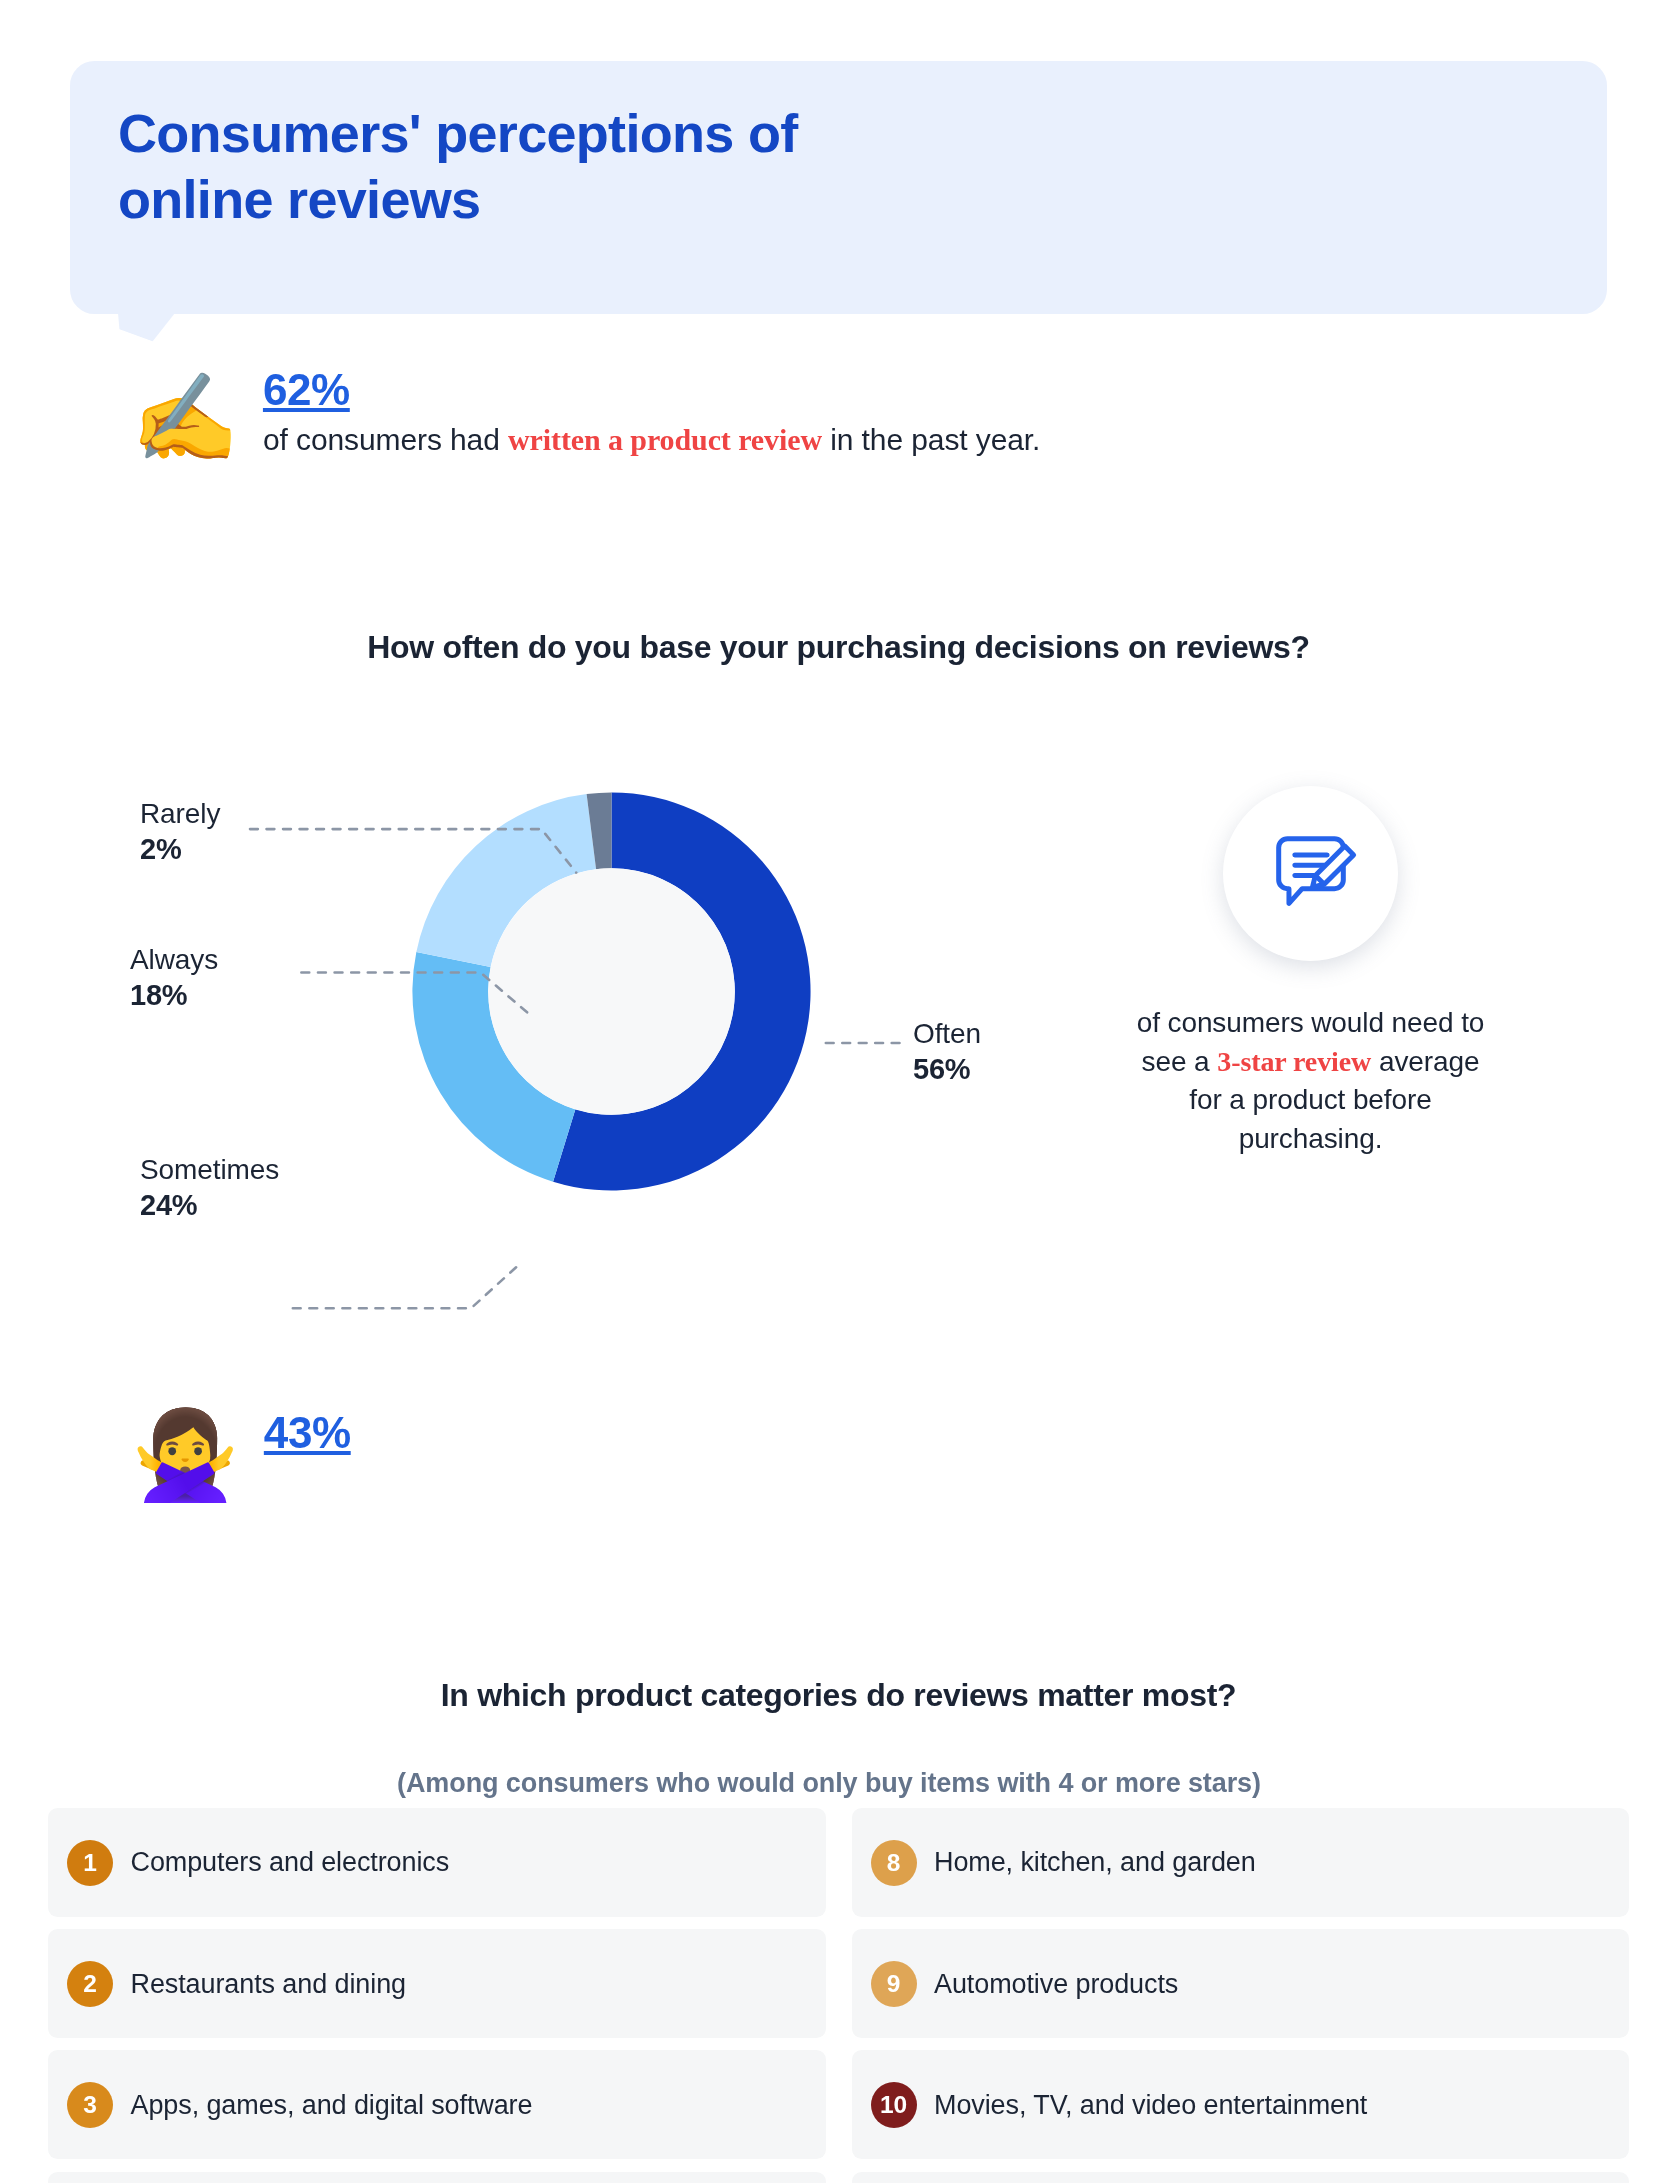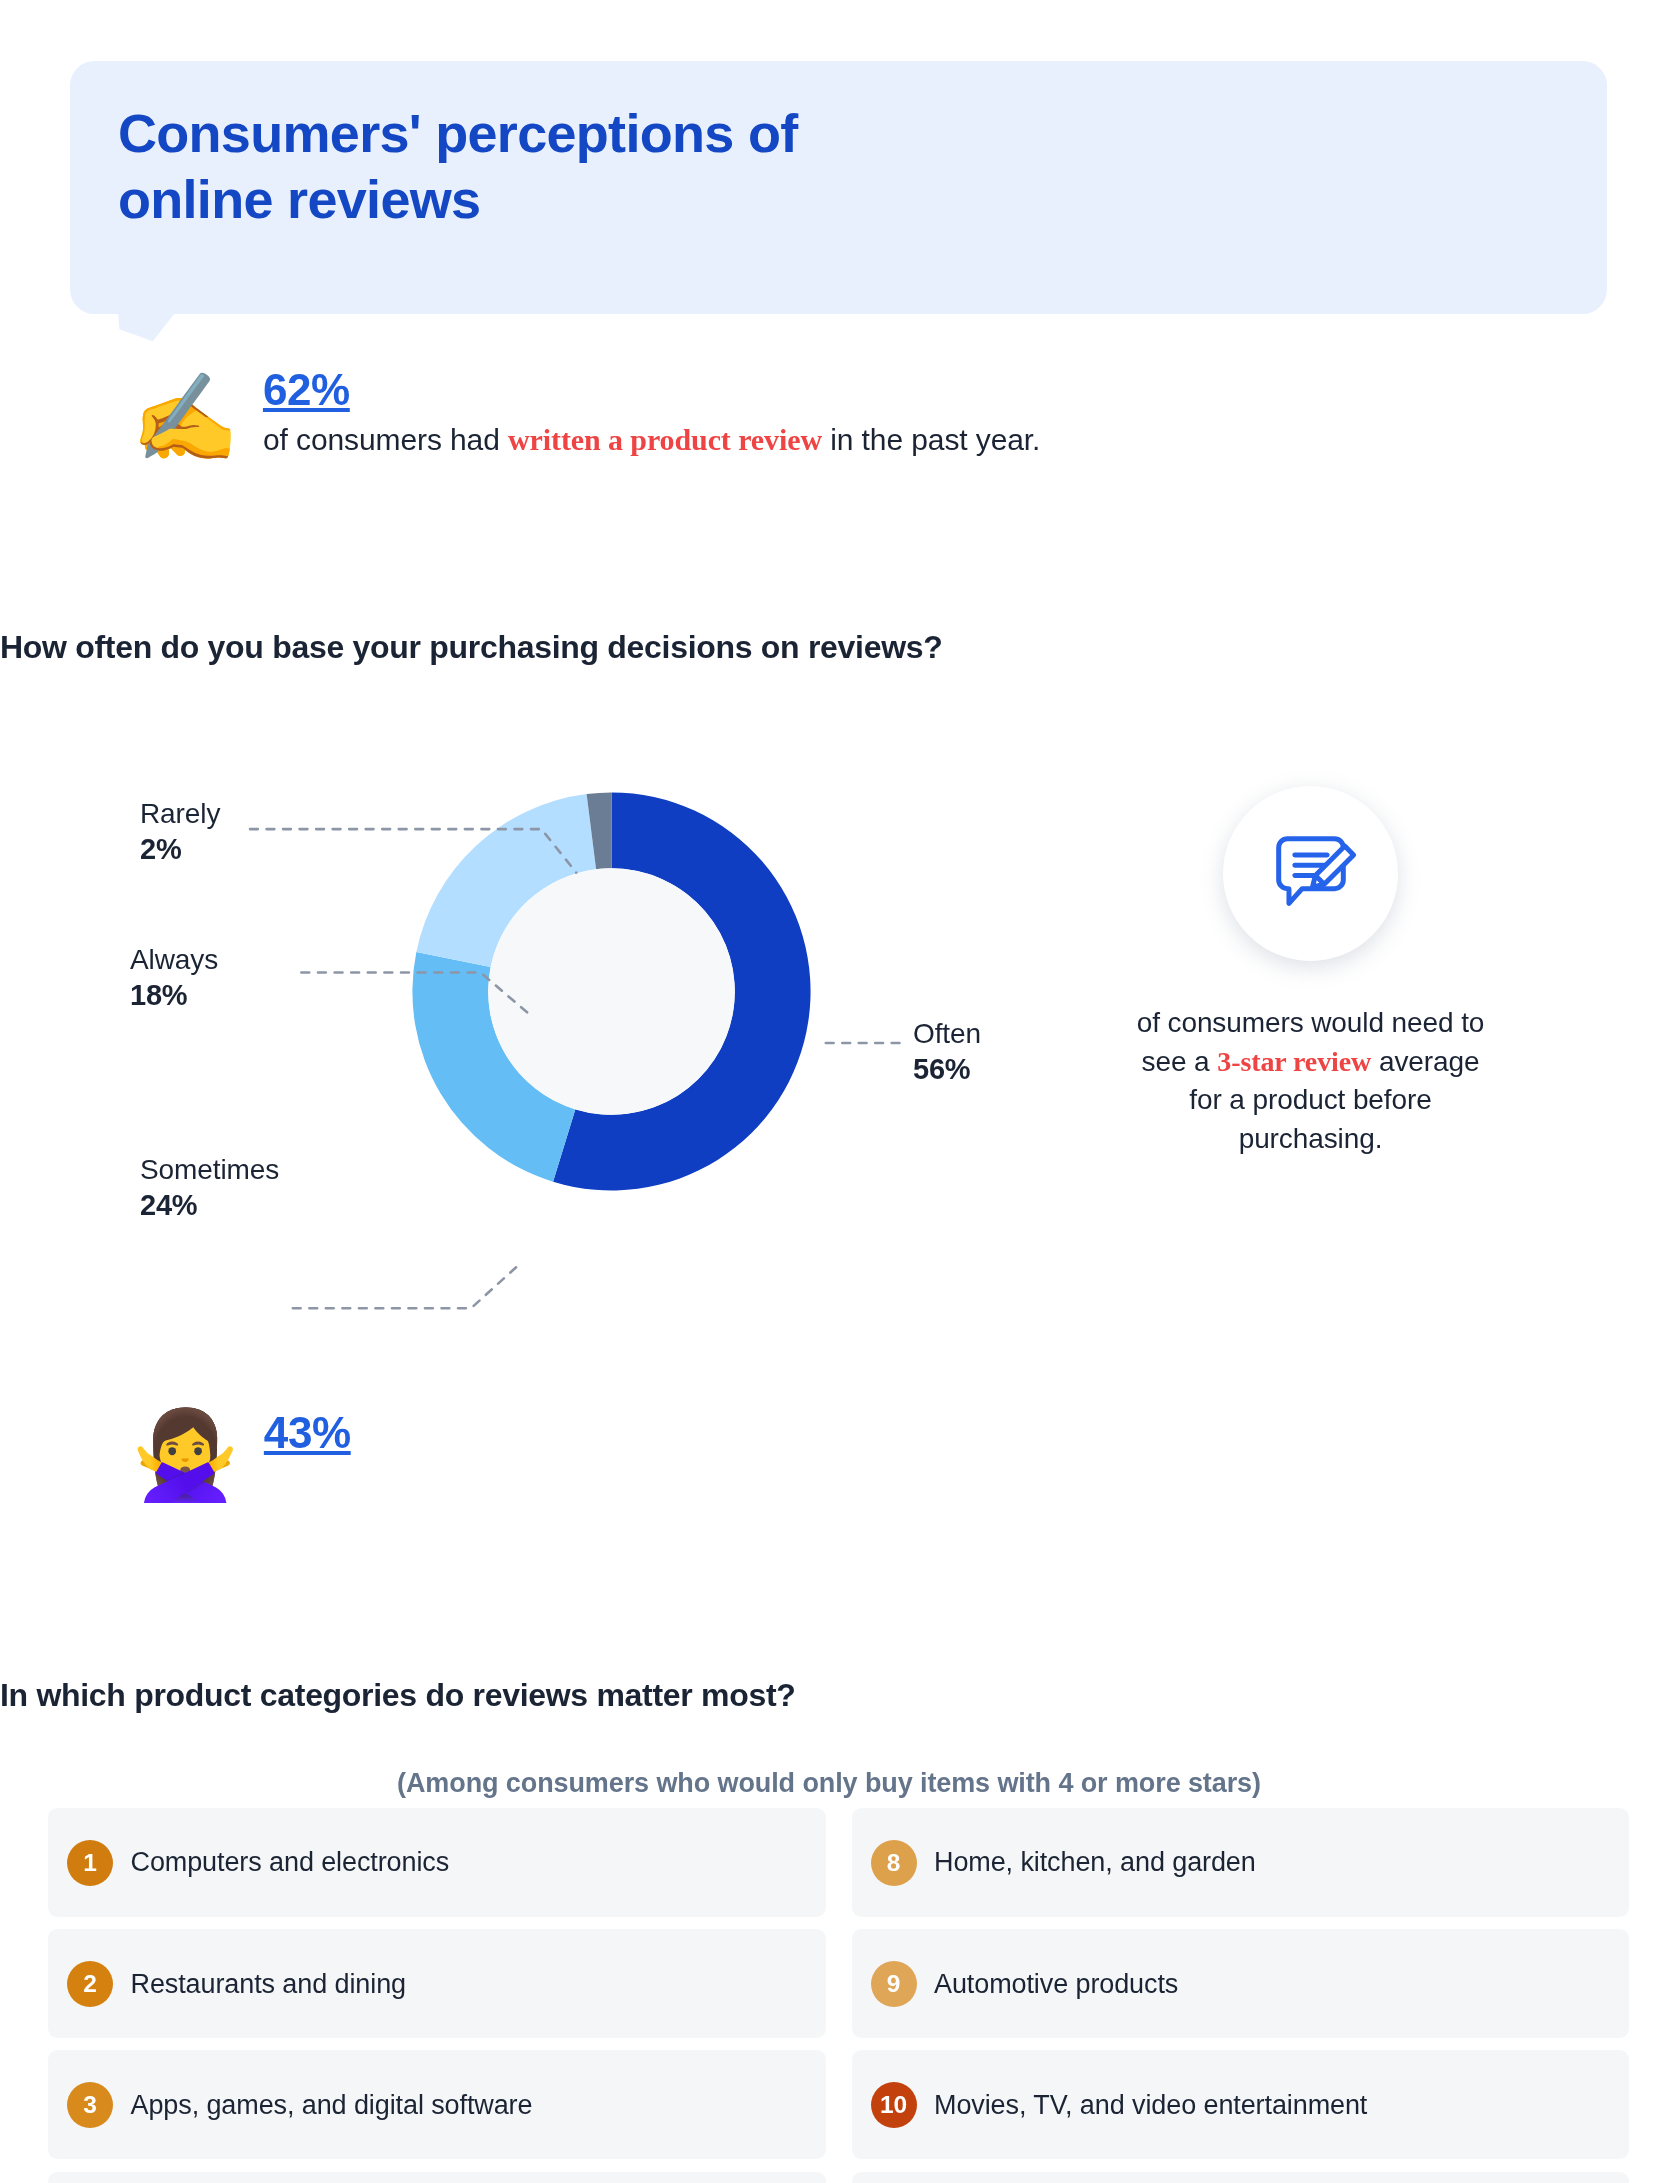"How often do you base" .section-q { text-align: none -> center }
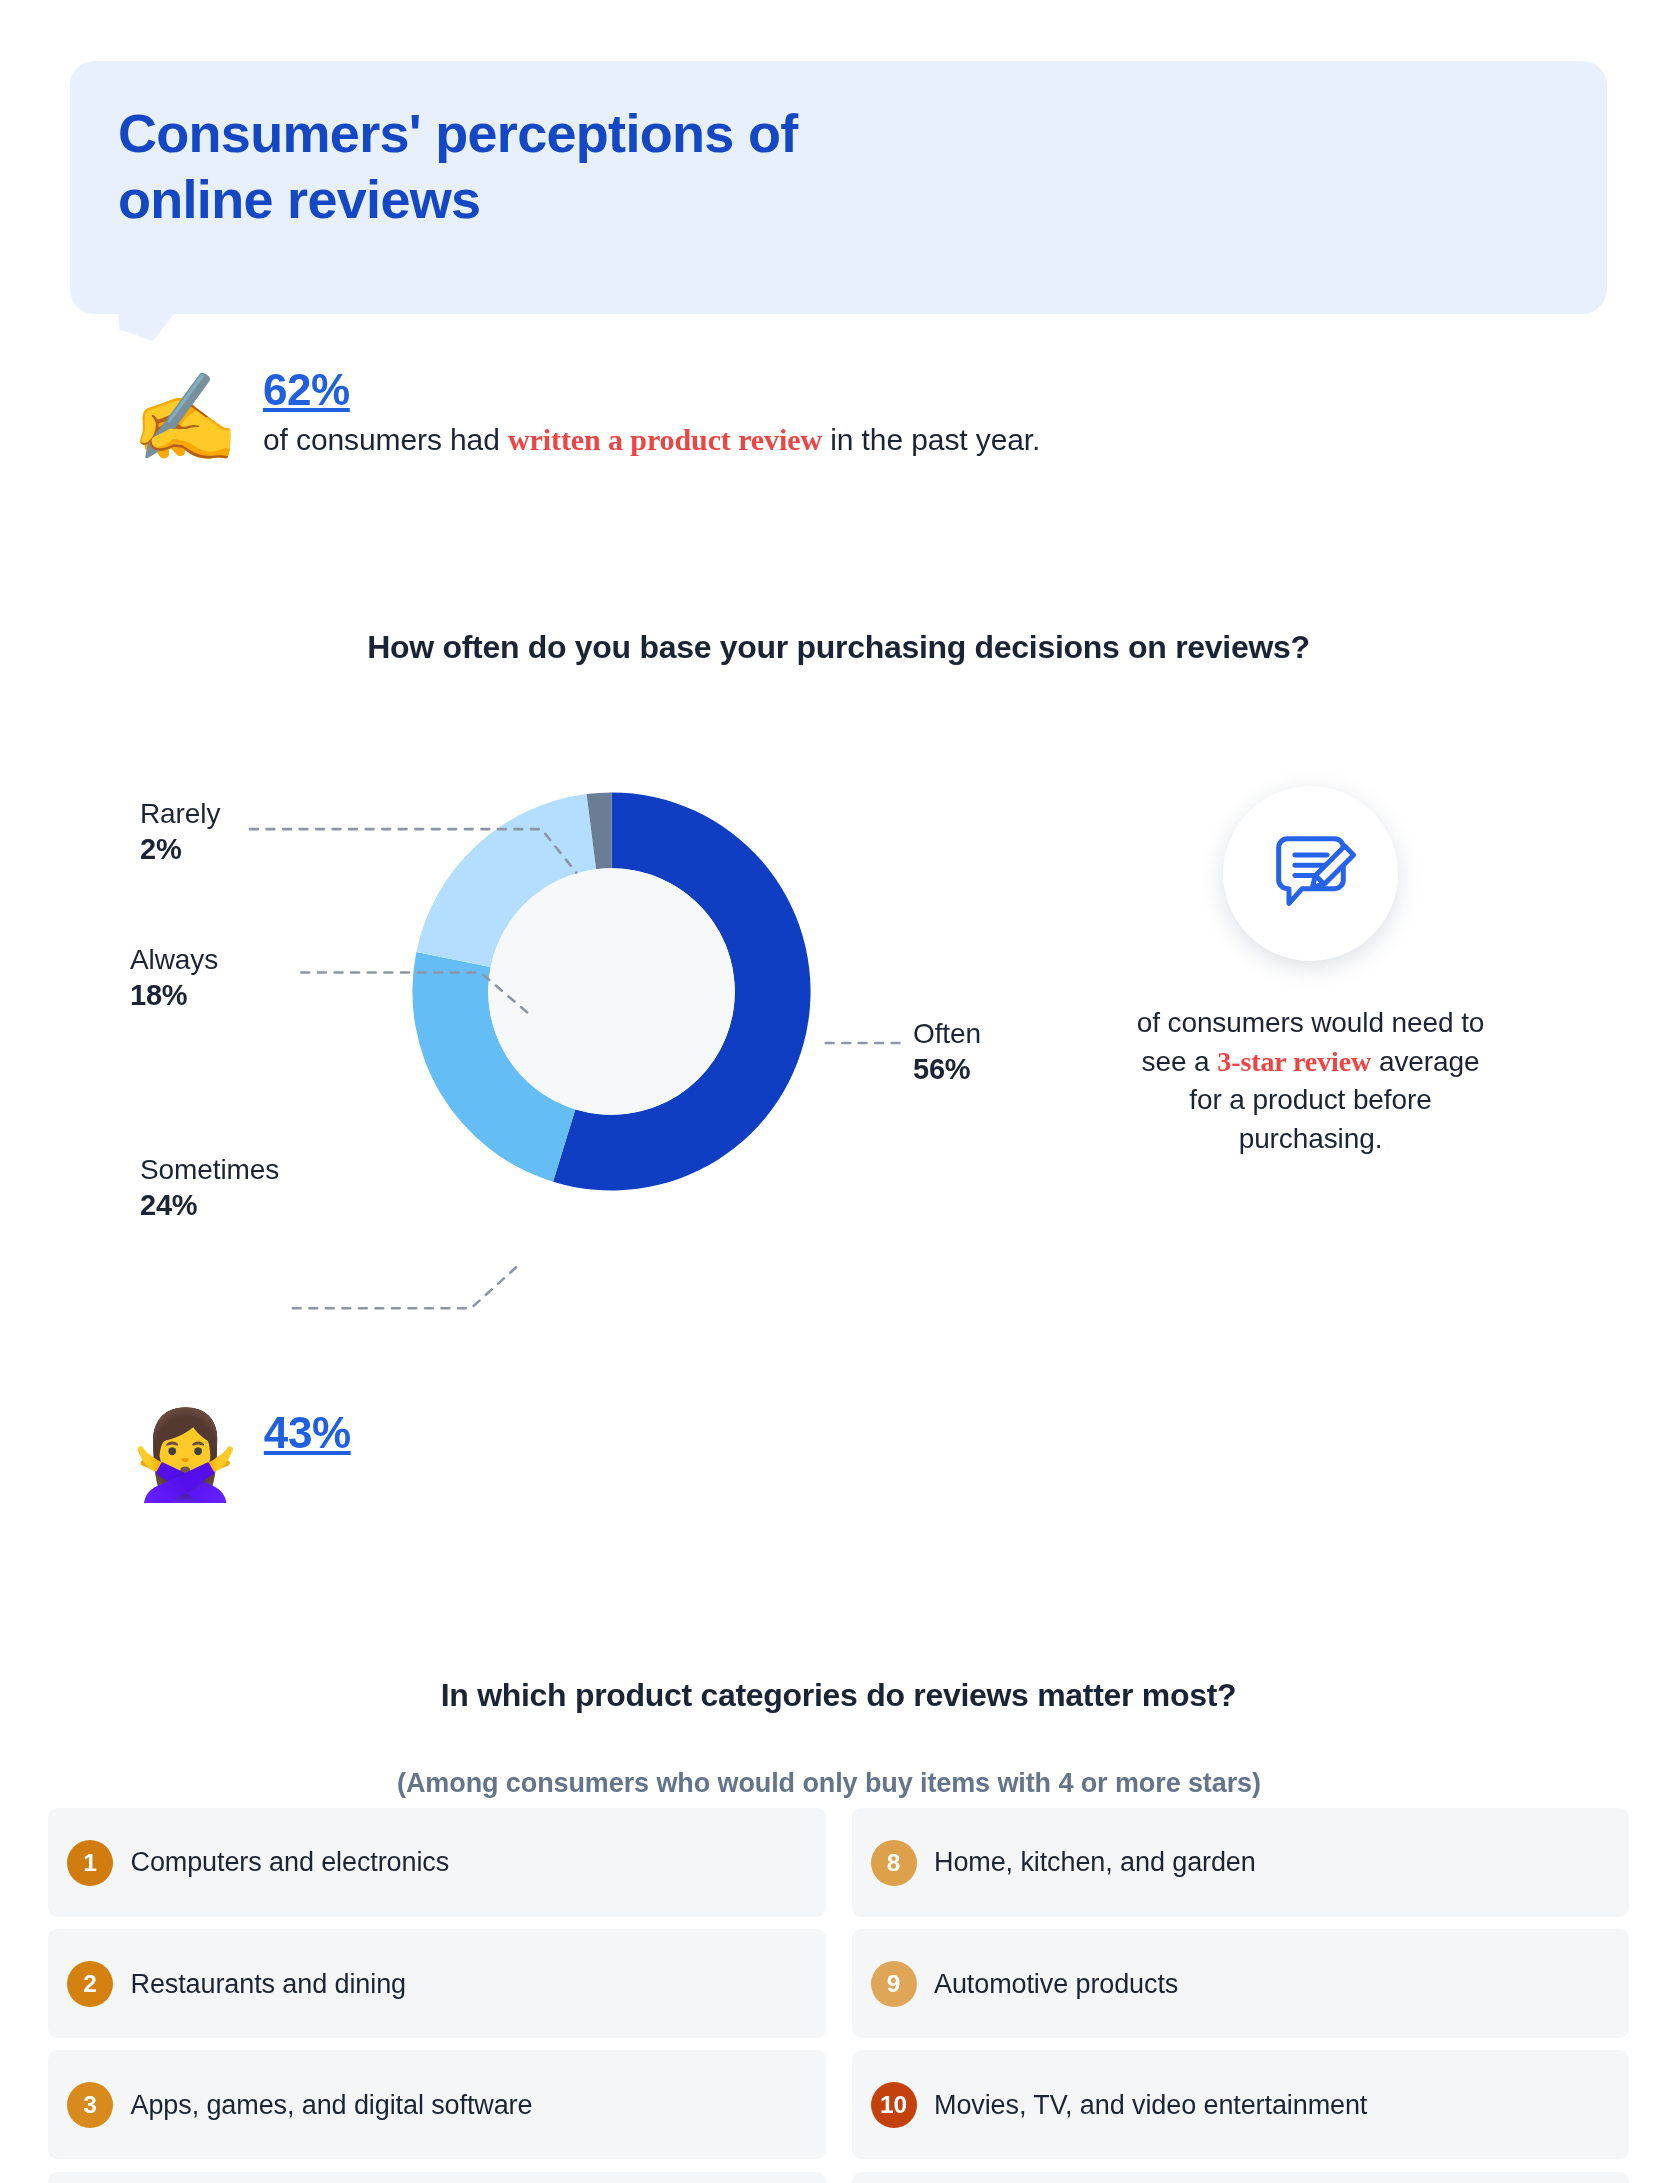"10" div.cat-badge { background: #c2410c -> #7f1d1d }
